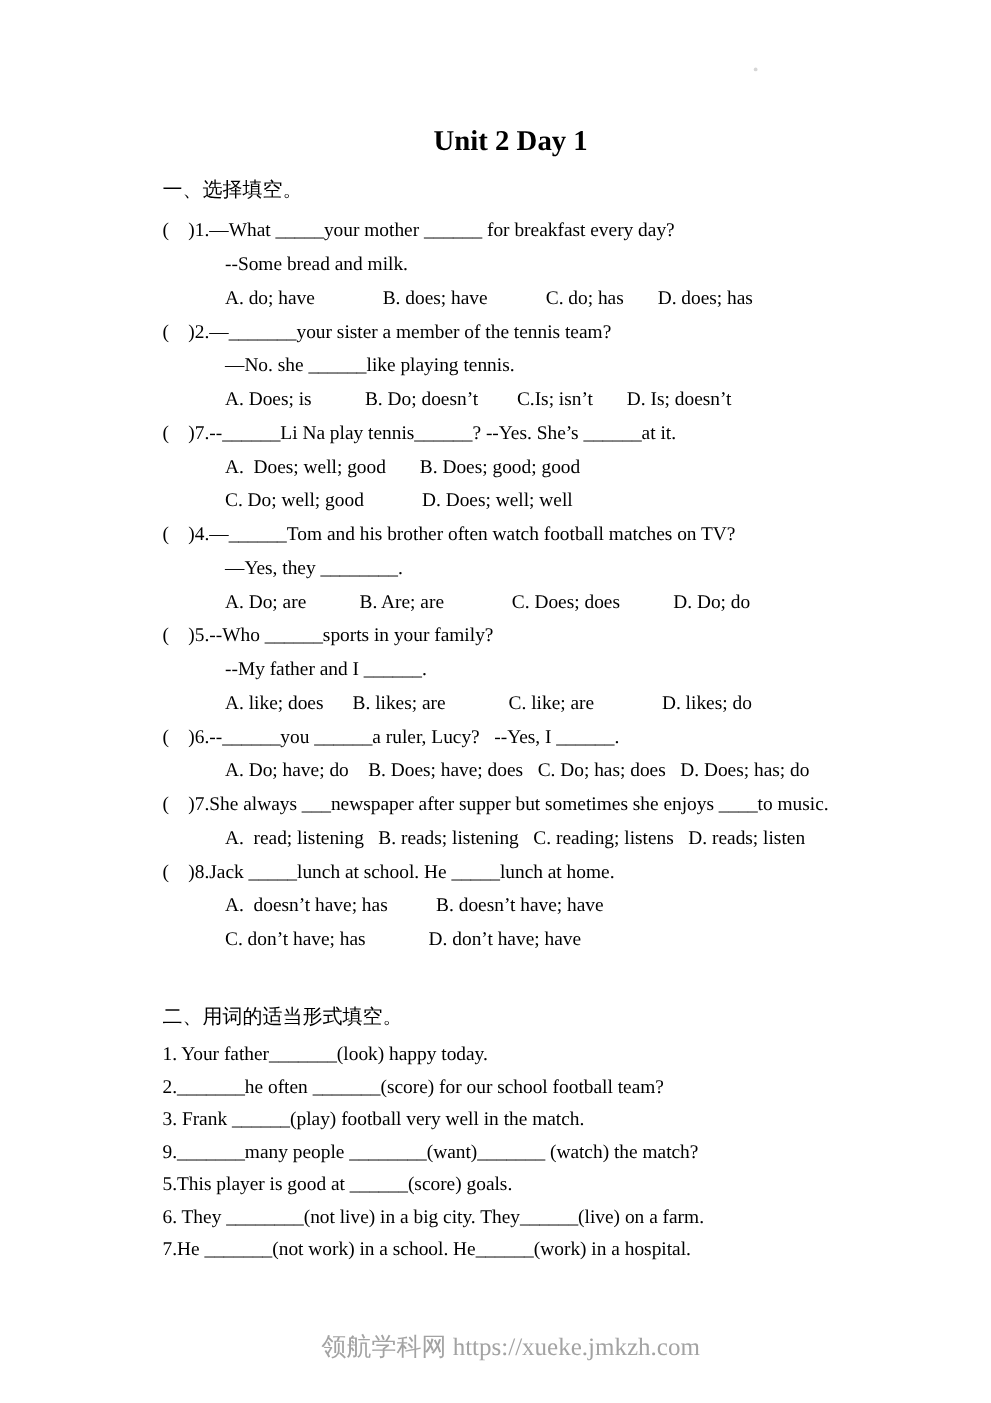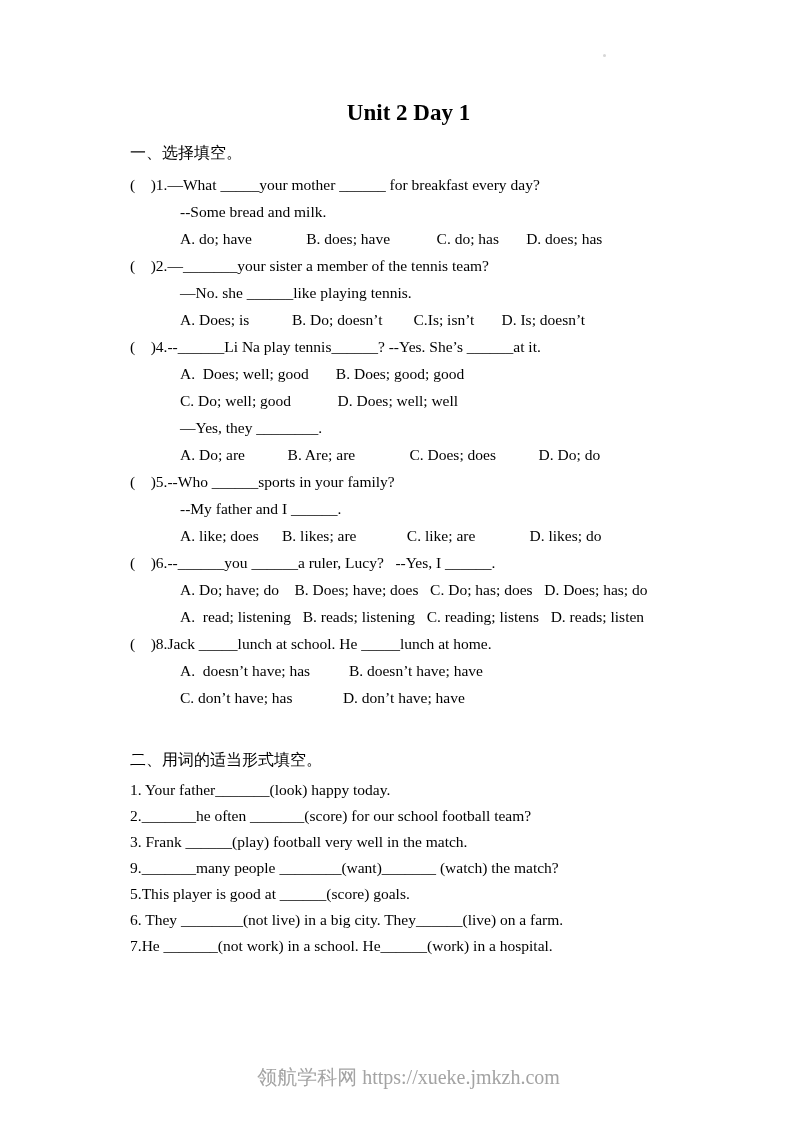"( )4.--______Li Na play tennis______?" div.line { text: 4.-- -> 7.-- }
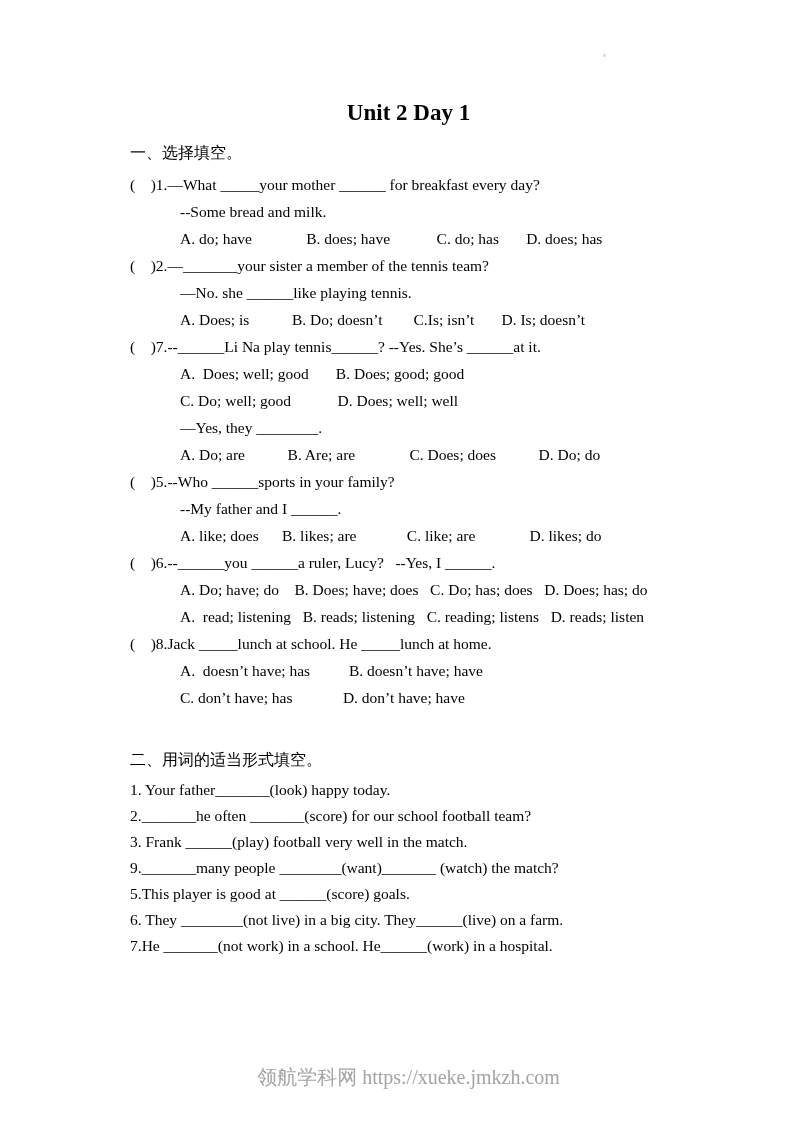"( )4.—______Tom and his brother" div.line { html: none -> <div>( )4.—______Tom and his brother often watch football matches on TV?</div> }
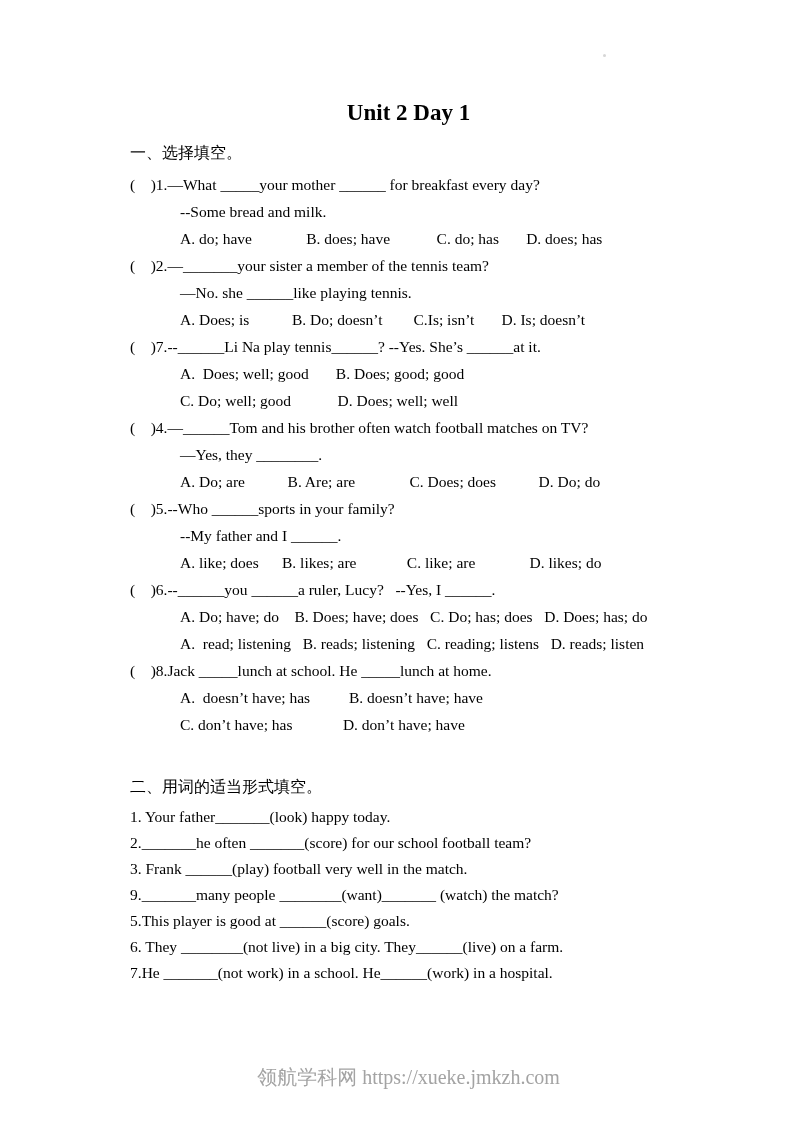"( )7.She always ___newspaper after" div.line { html: none -> <div>( )7.She always ___newspaper after supper but sometimes she enjoys ____to music.</div> }
